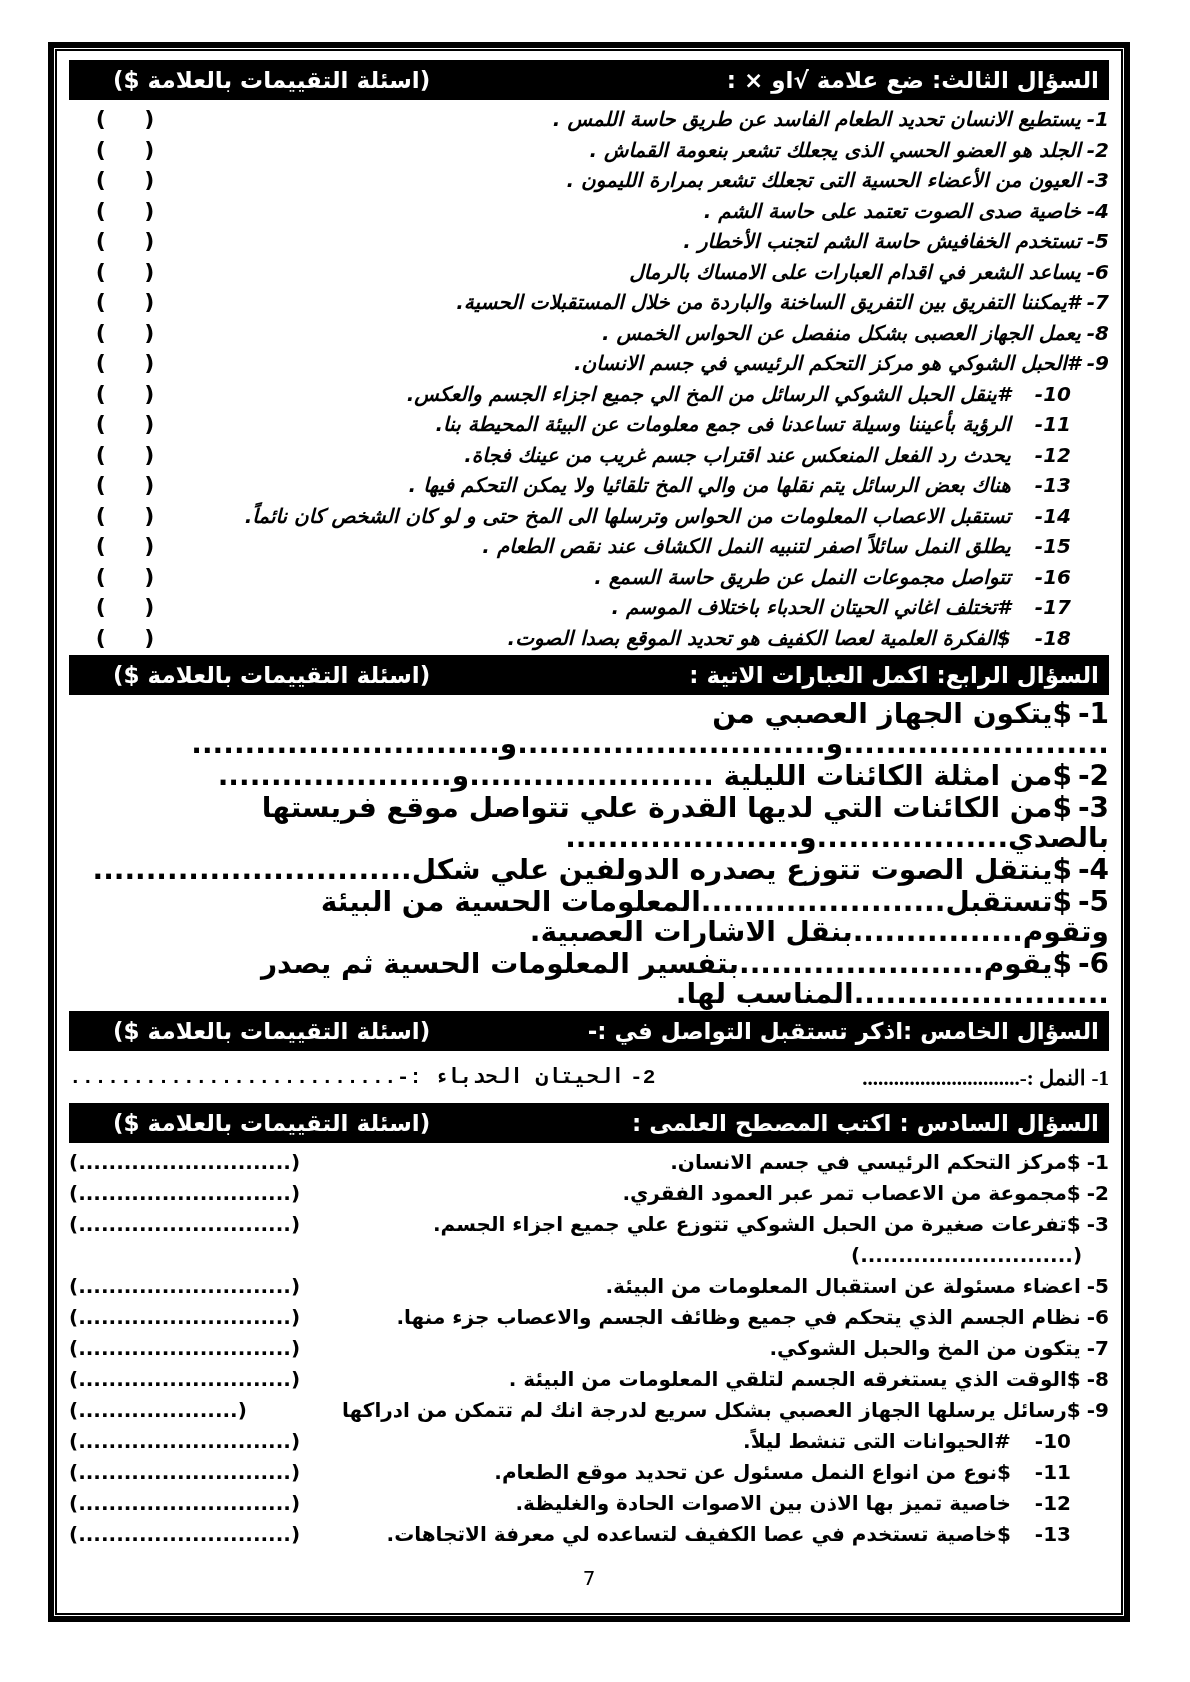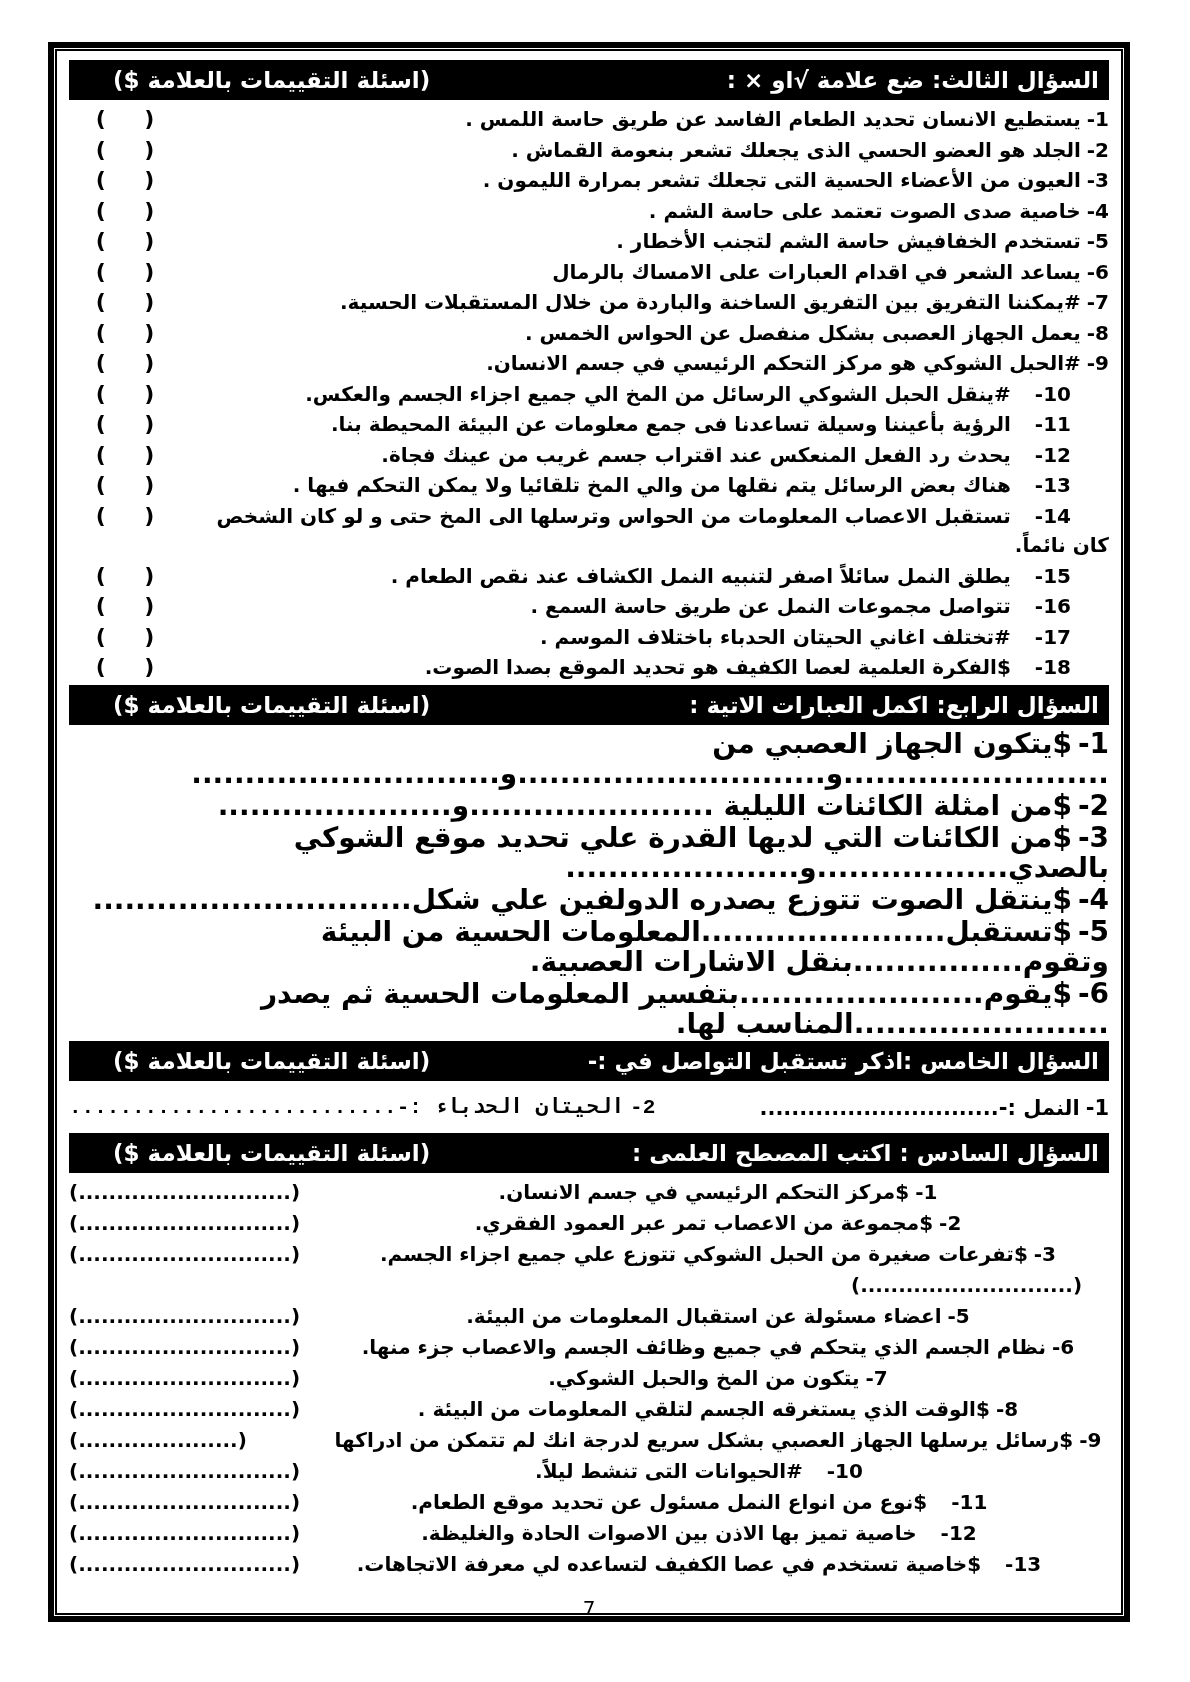"1-يستطيع الانسان تحديد الطعام الفاسد" .tf-row .row-text { font-style: none -> italic }
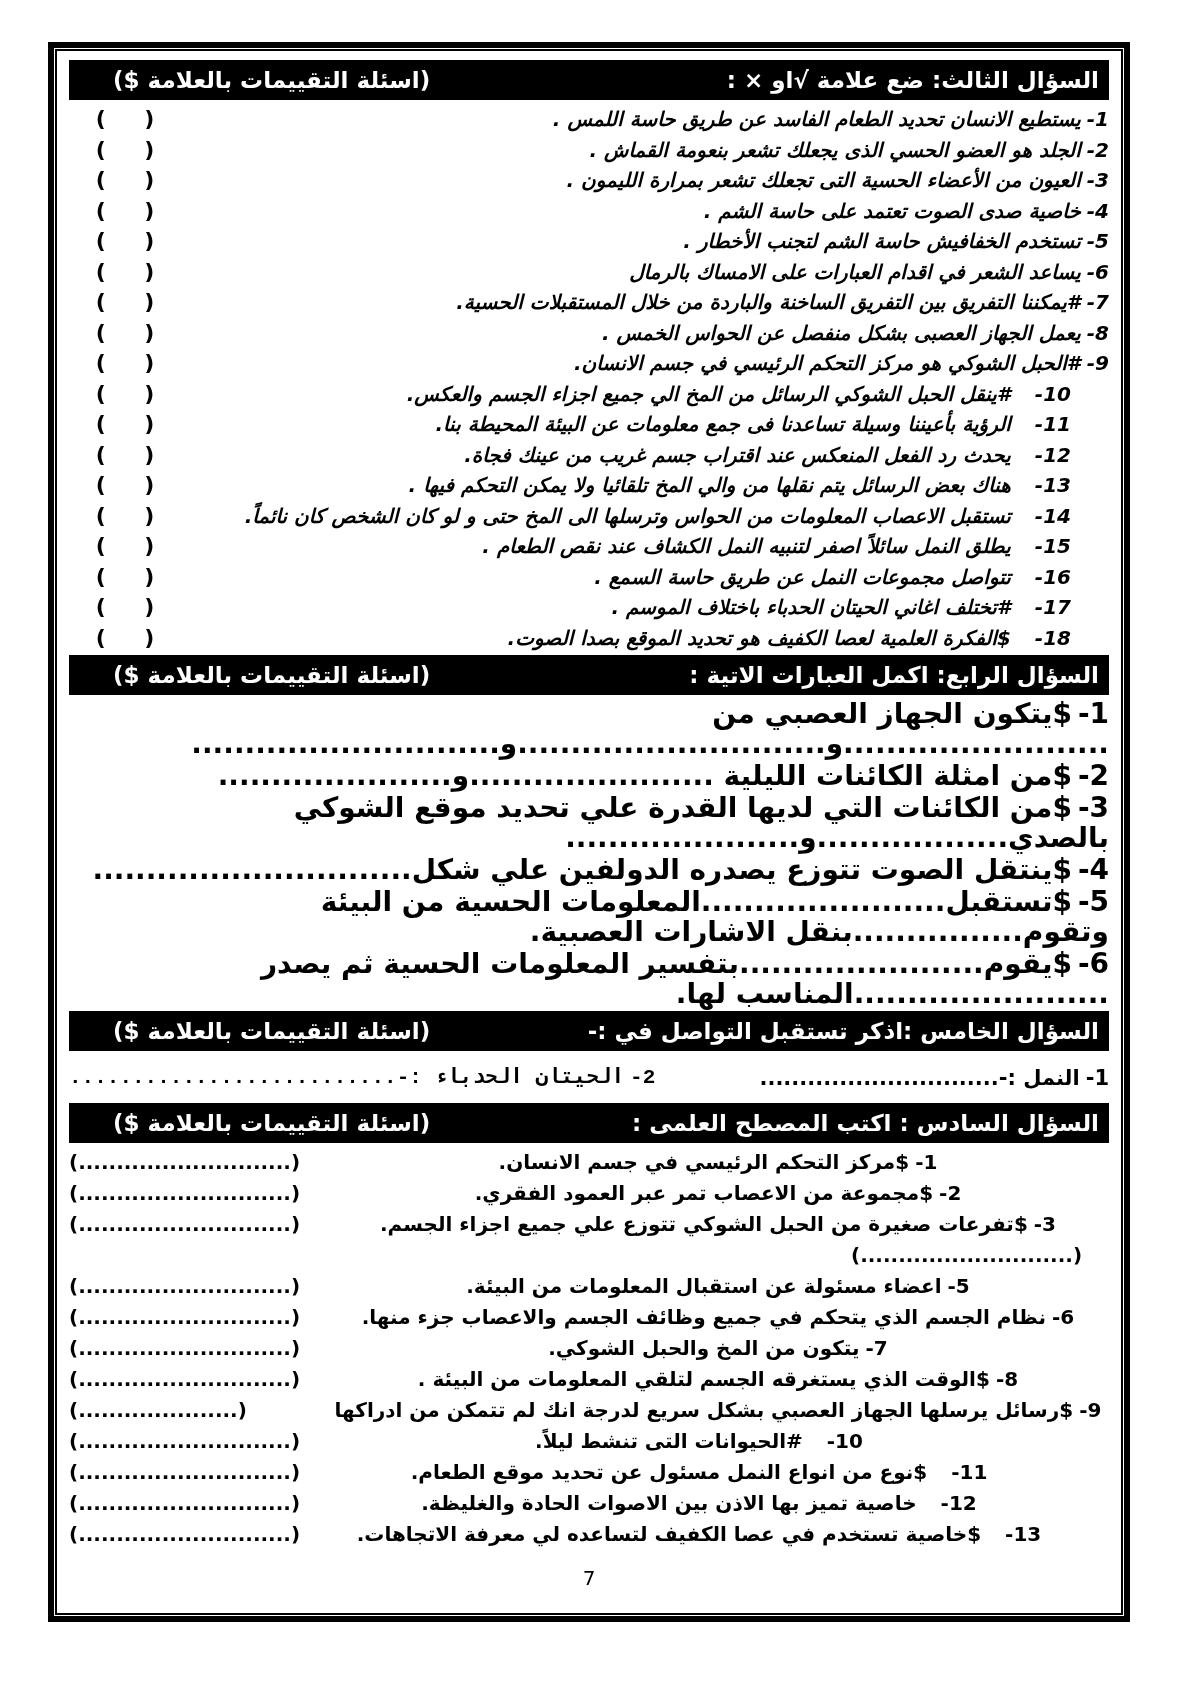"$من الكائنات التي لديها القدرة" span { text: تحديد موقع الشوكي -> تتواصل موقع فريستها }
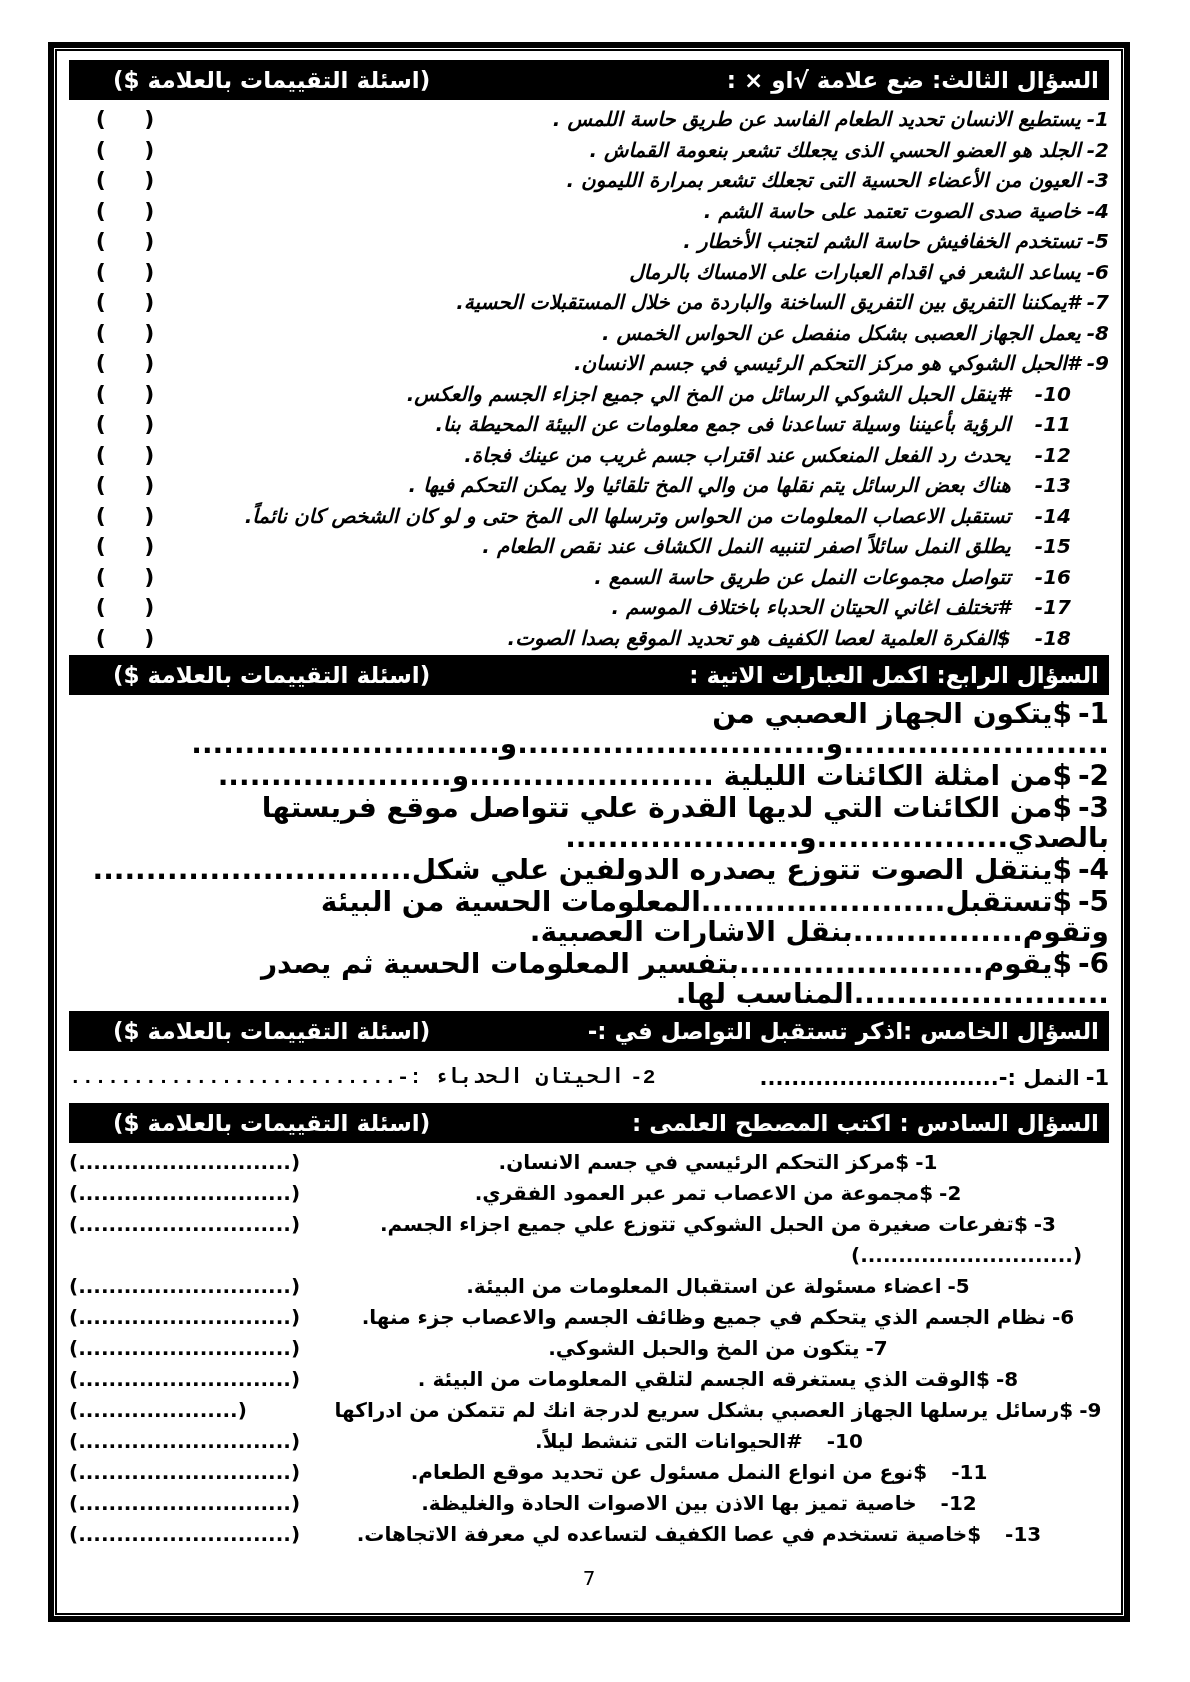"1-النمل :-.............................." .comm-cell-1 { font-family: none -> Liberation Serif, serif }
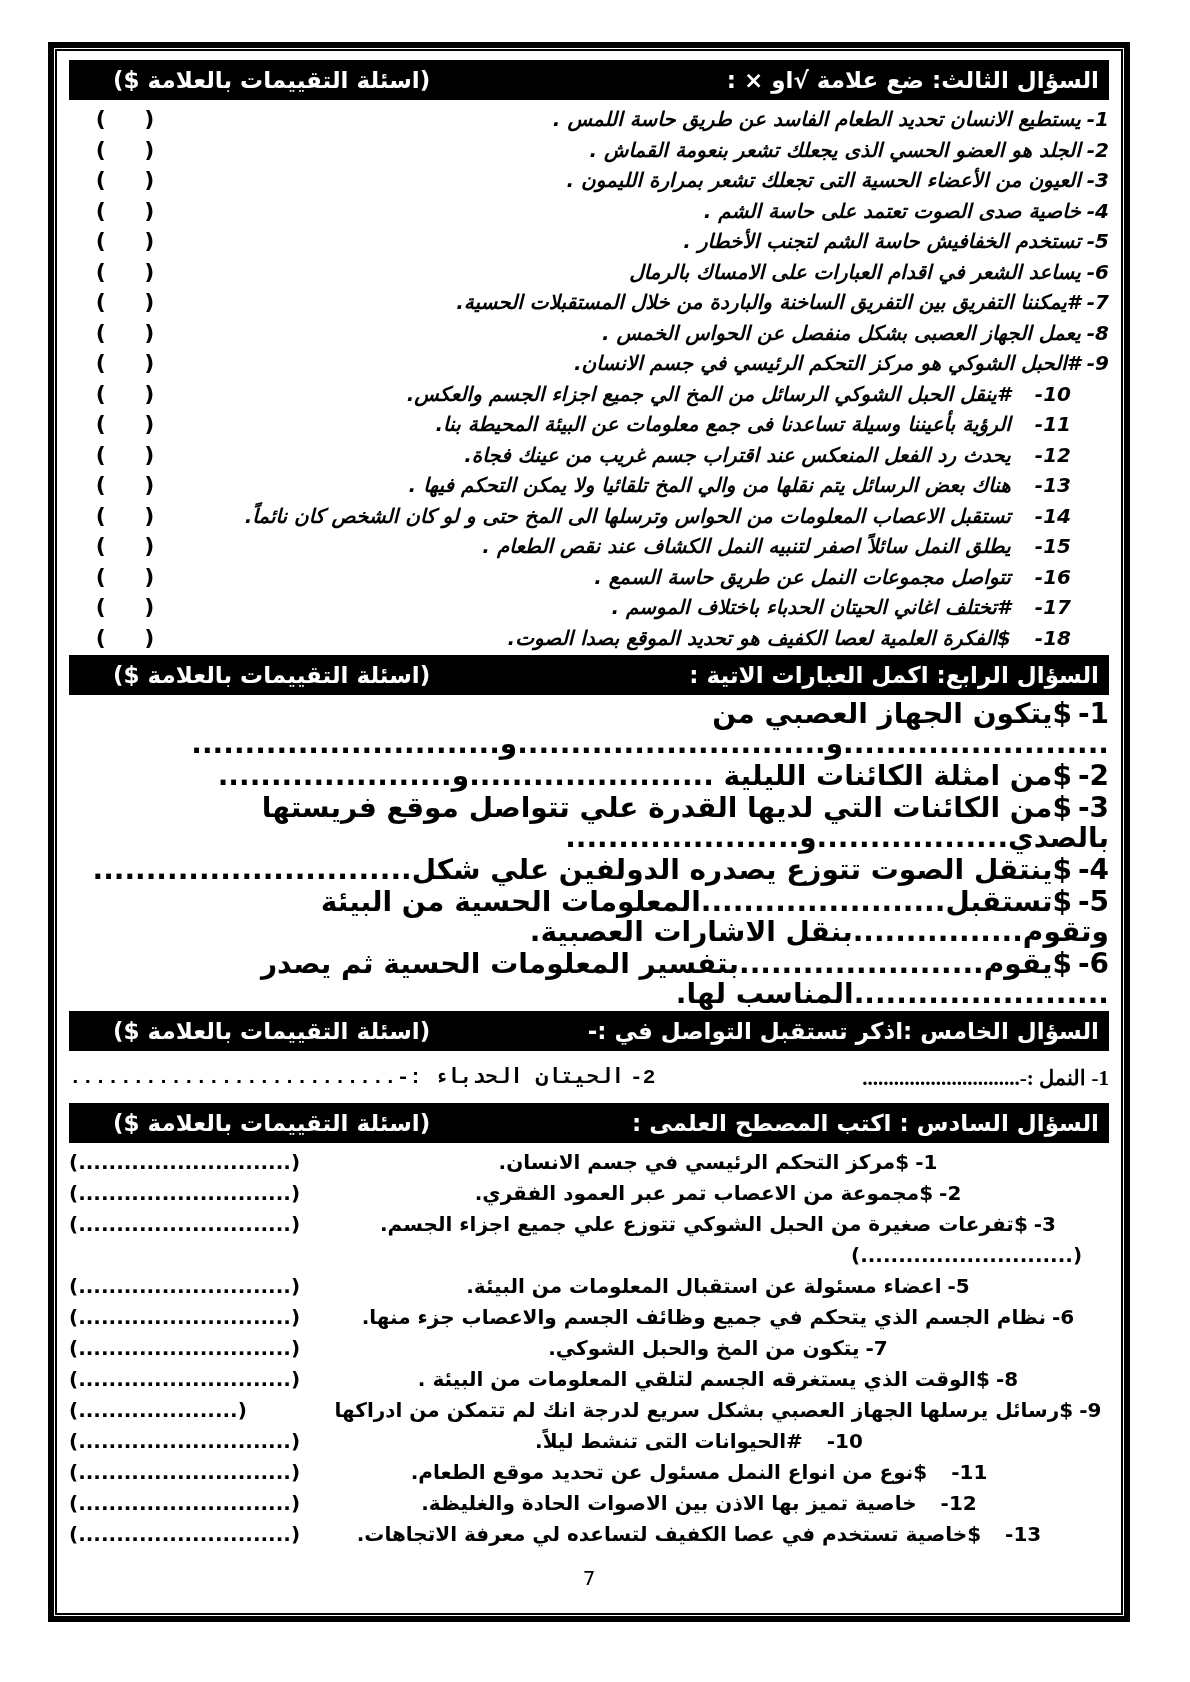"1-$مركز التحكم الرئيسي في جسم" .term-row .row-text { text-align: center -> none }
